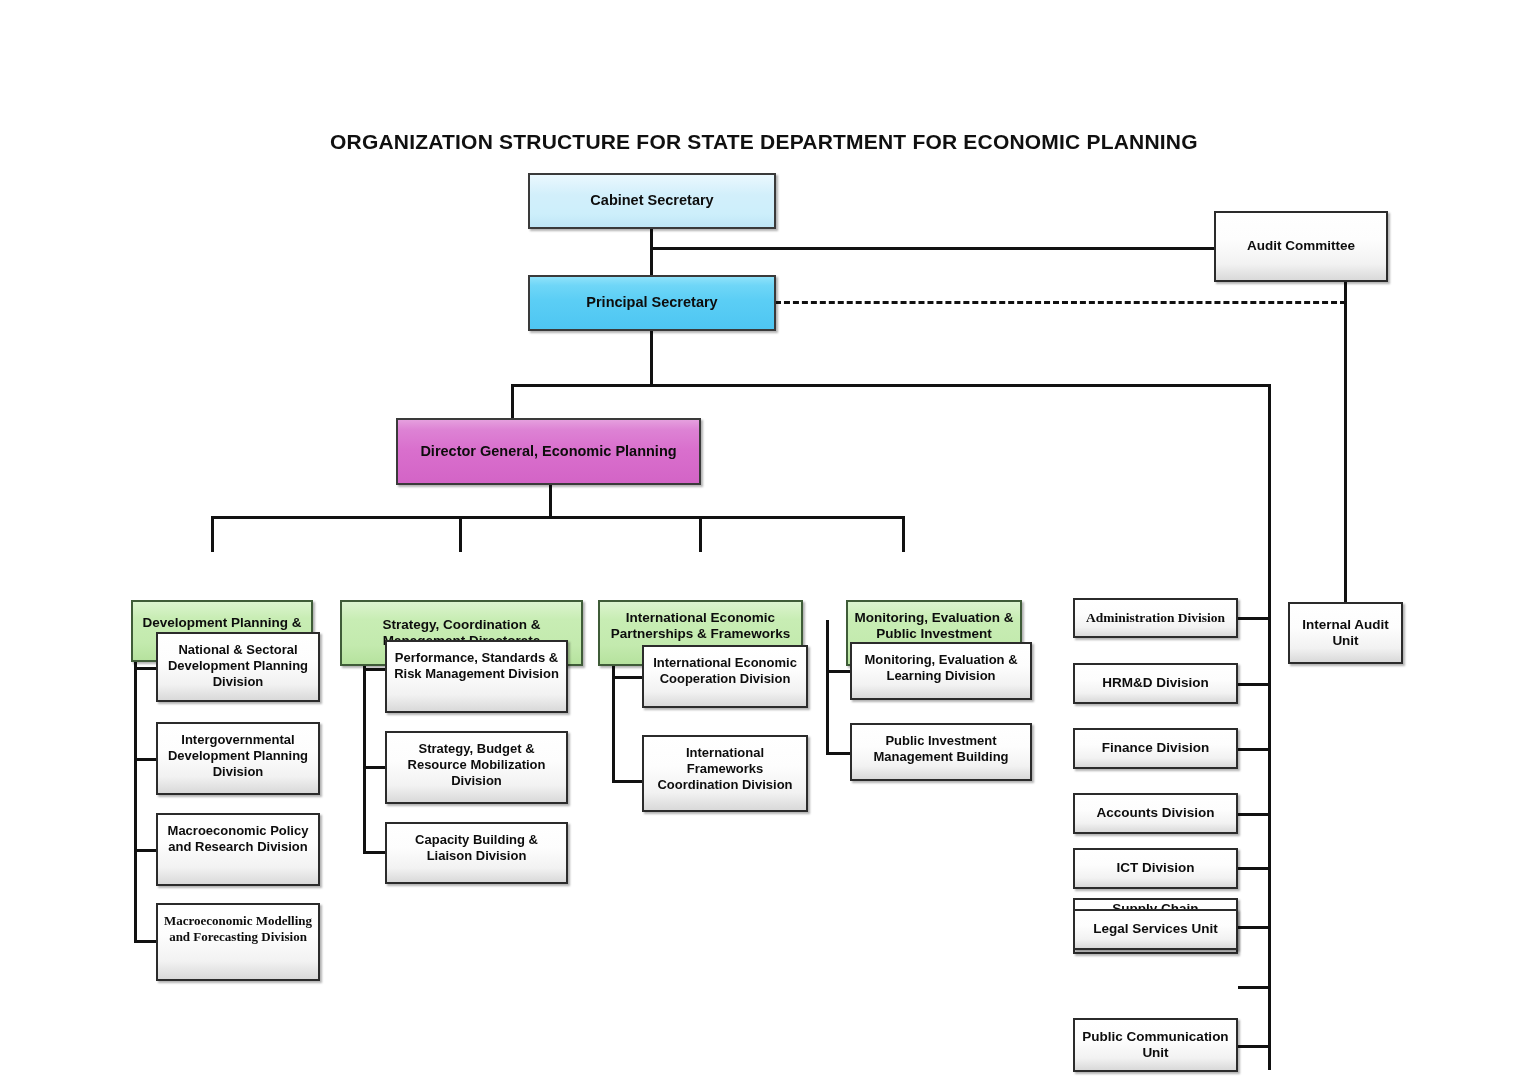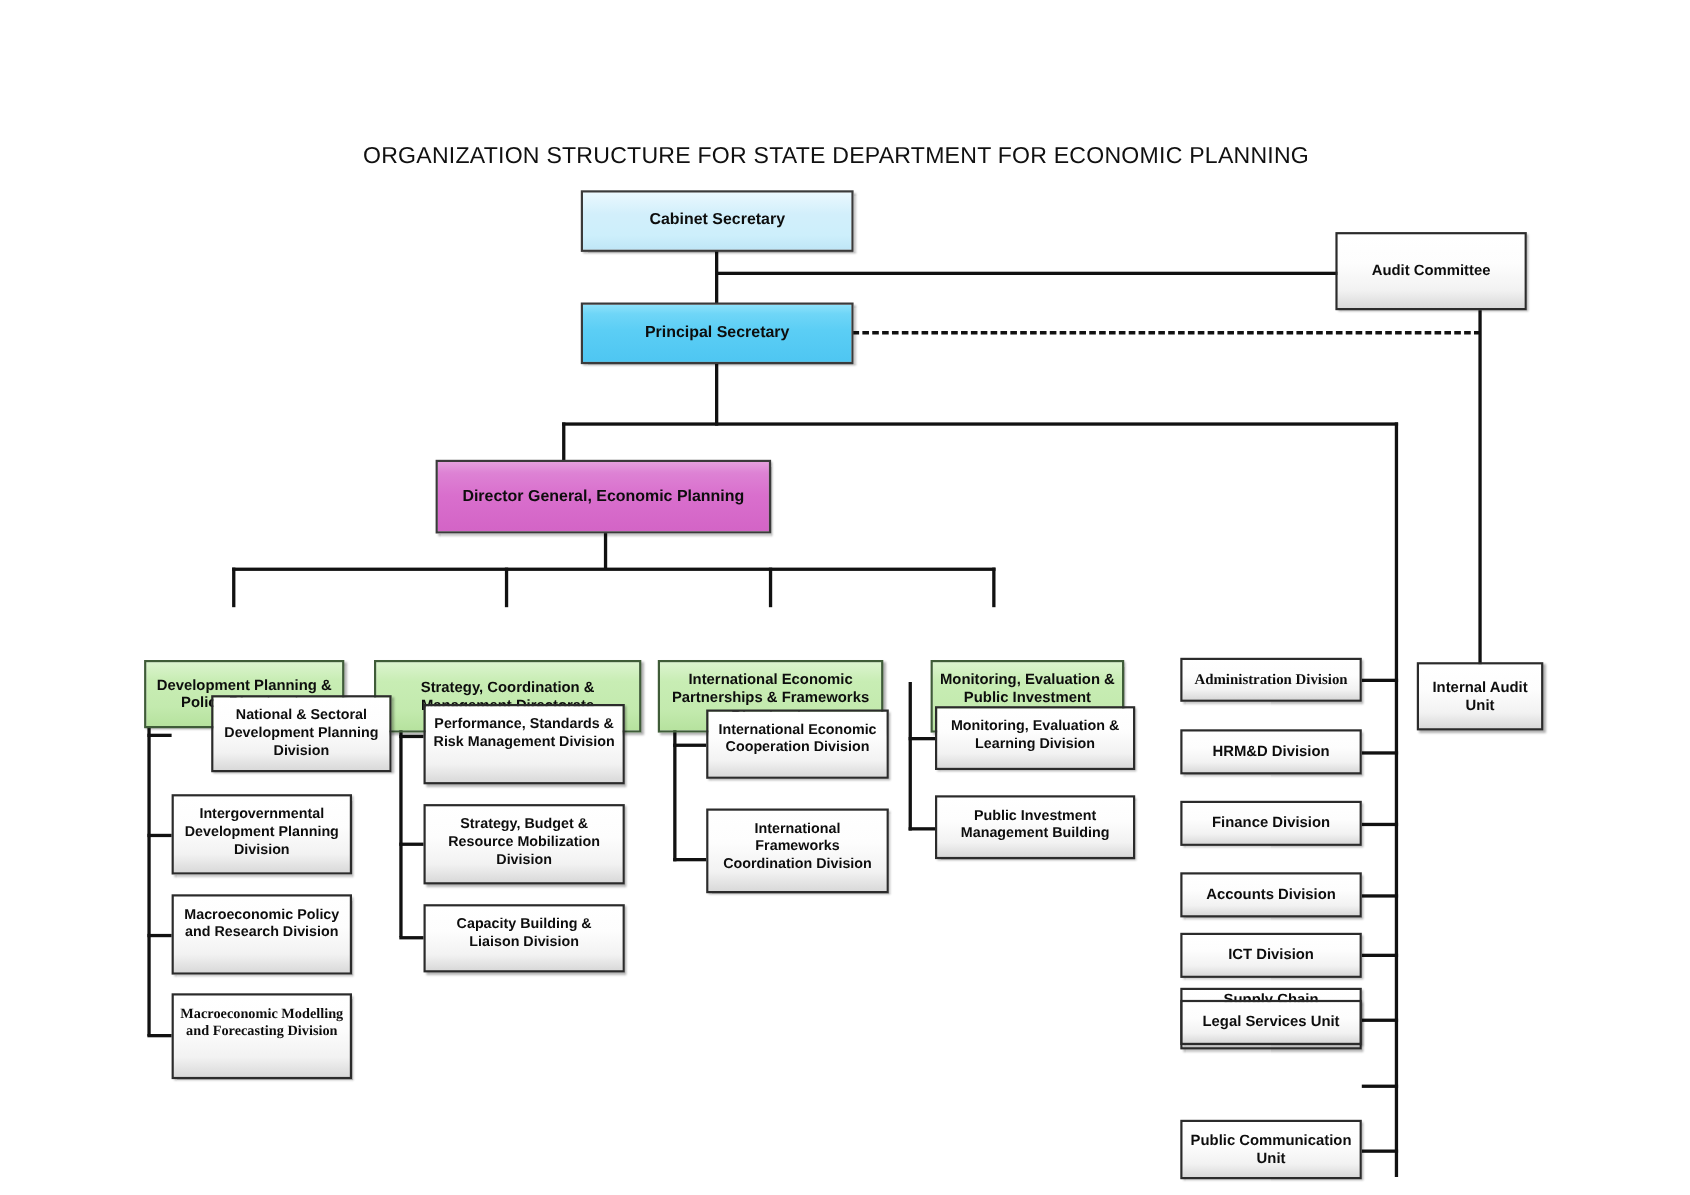"ORGANIZATION STRUCTURE FOR STATE" #chart-title { font-weight: 400 -> 700 }
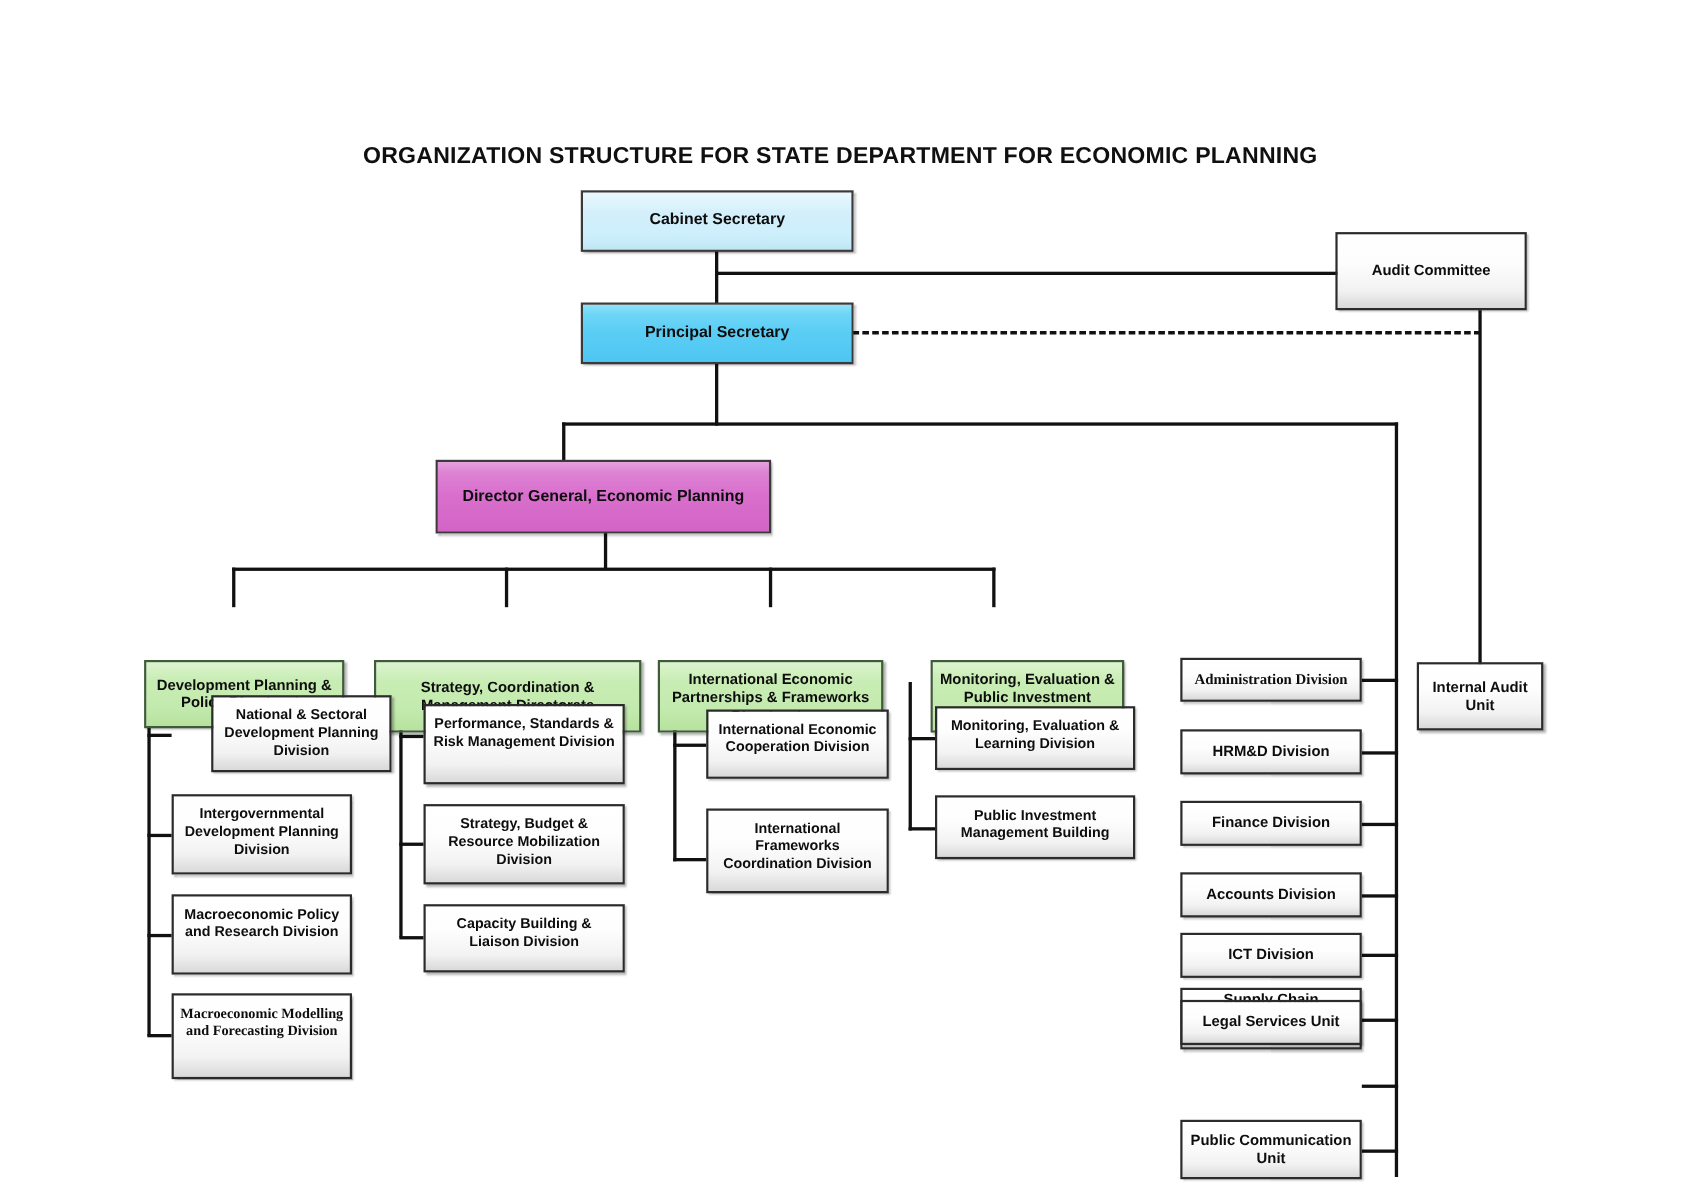"National & Sectoral Development Planning" div.node { margin-left: 36px -> none }
